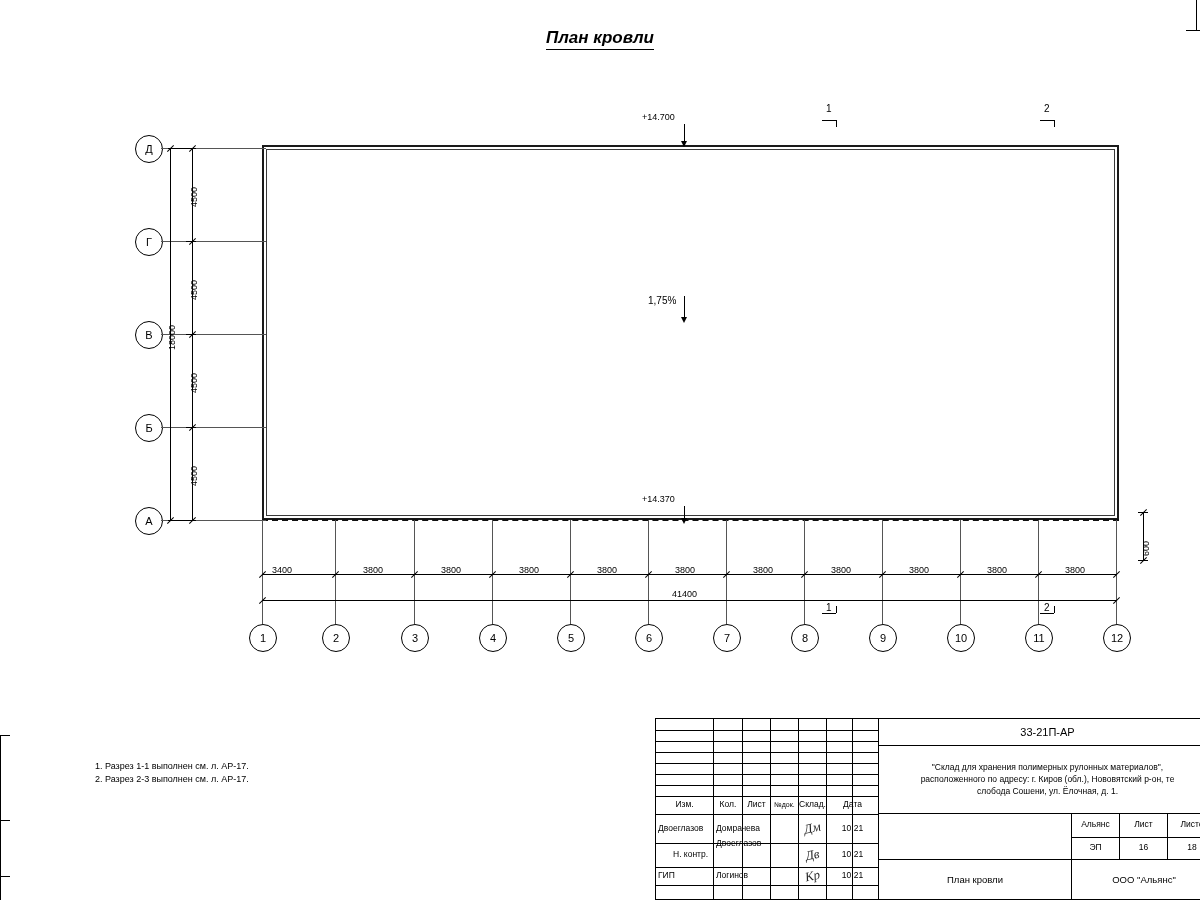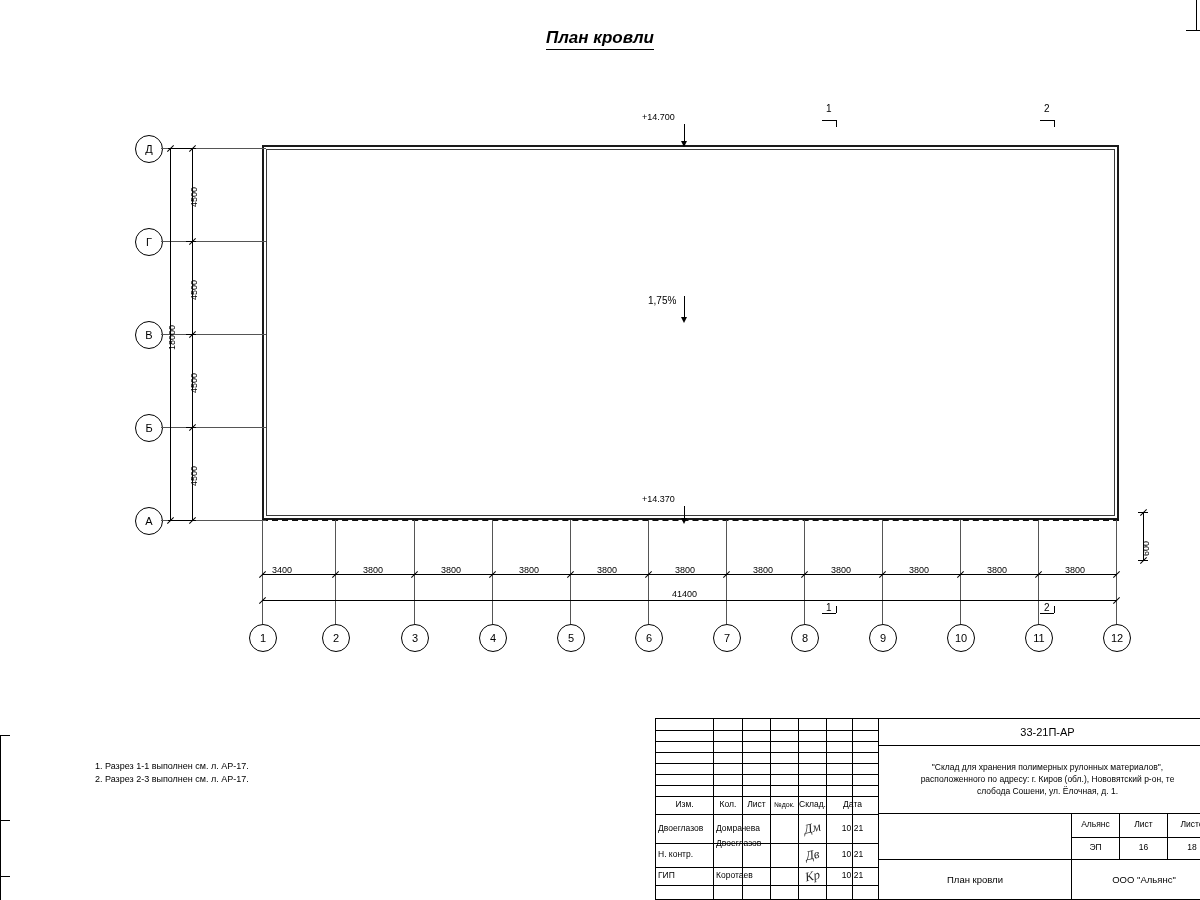"Н. контр." div.cell { left: 0 -> 15px }
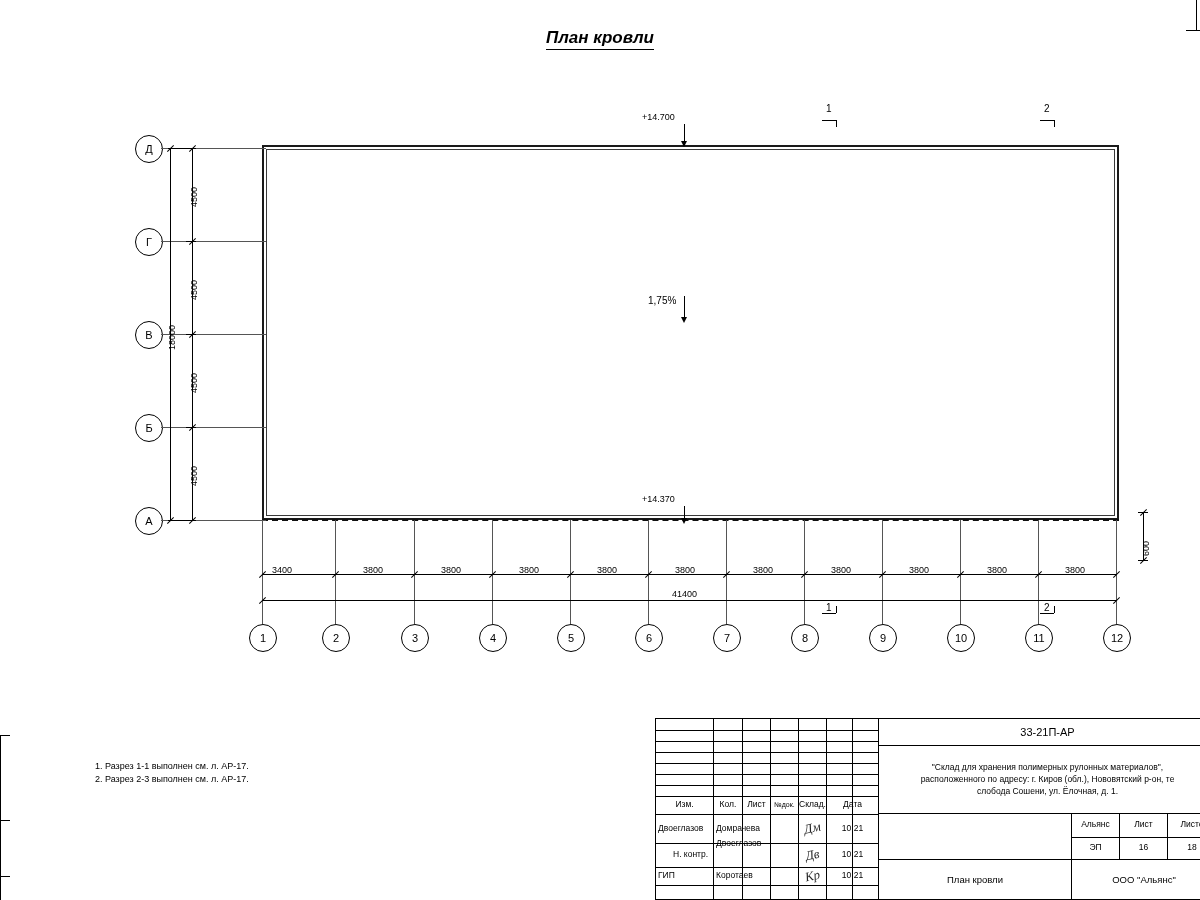"Коротаев" div.cell { text: Коротаев -> Логинов }
